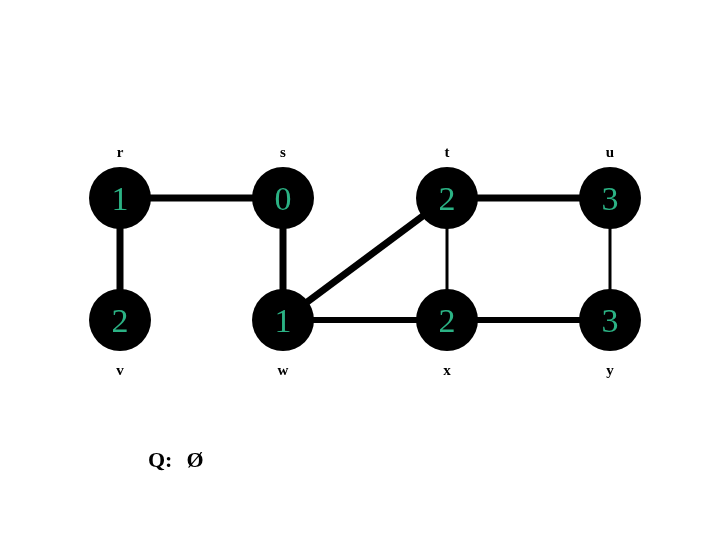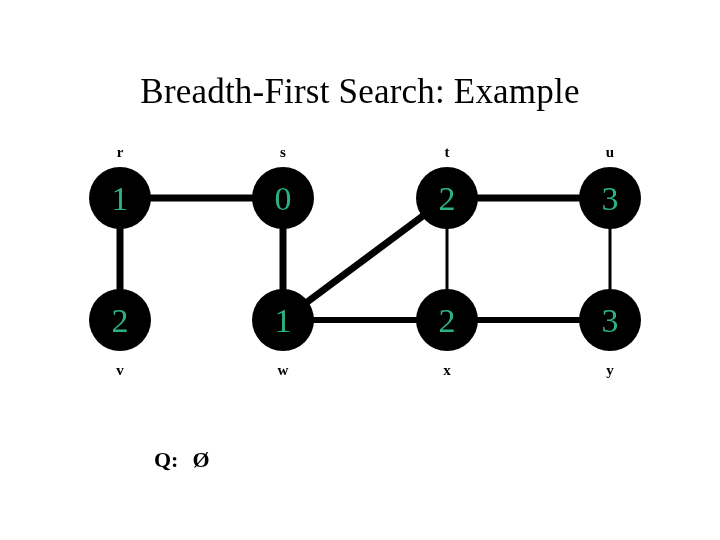"Breadth-First Search: Example" div { html: <div>Breadth-First Search: Example</div> -> none }
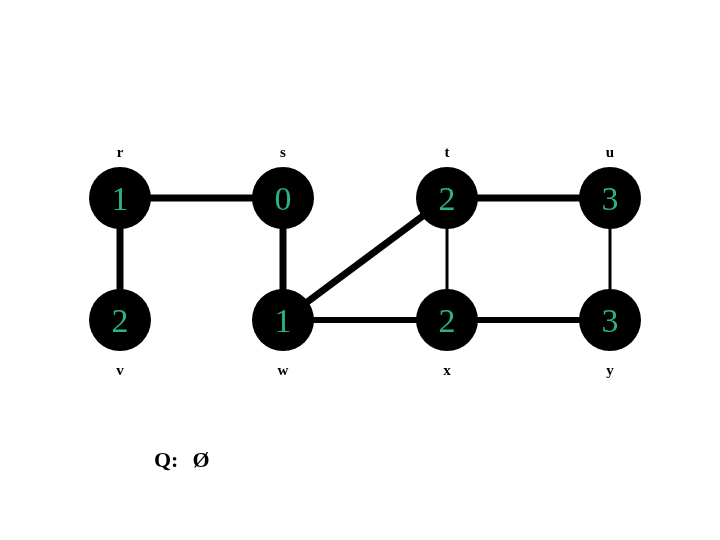"Q: Ø" #queue-line { left: 154px -> 148px }
